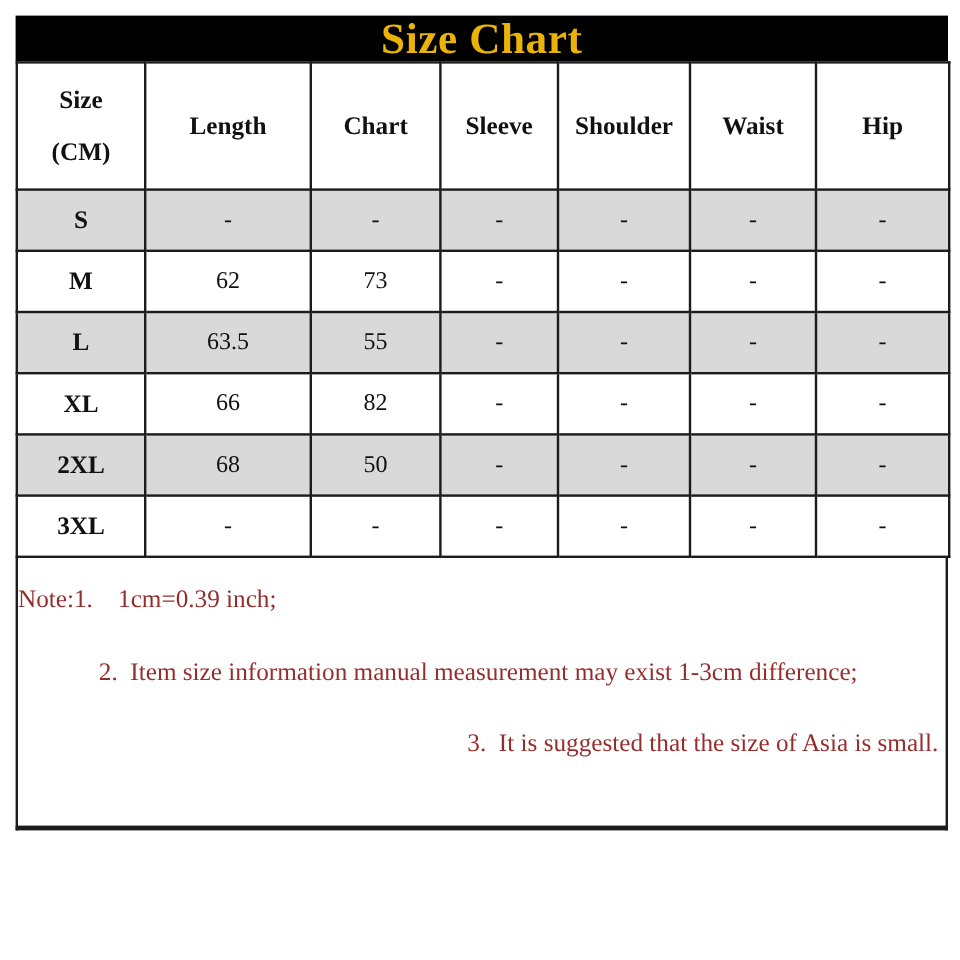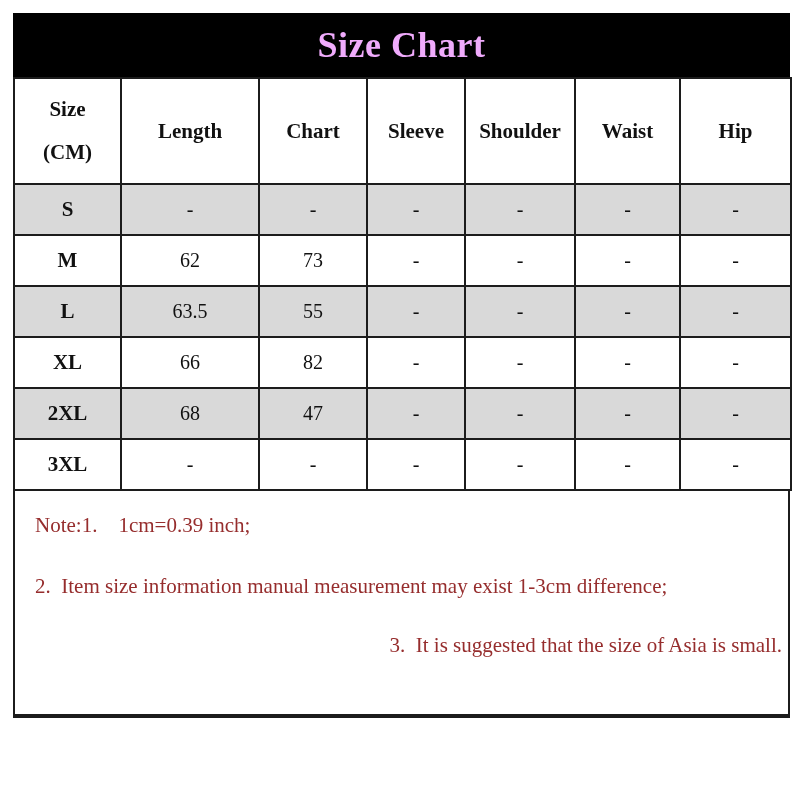"Size Chart" .title-bar { color: #f0abfc -> #eab308; height: 64px -> 38px }
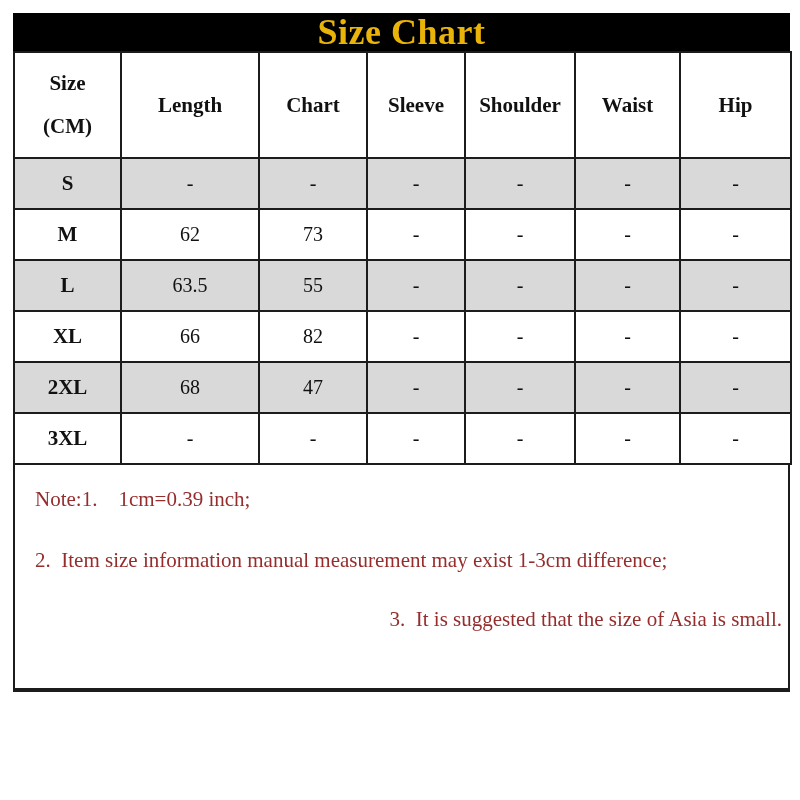"47" td { text: 47 -> 50 }
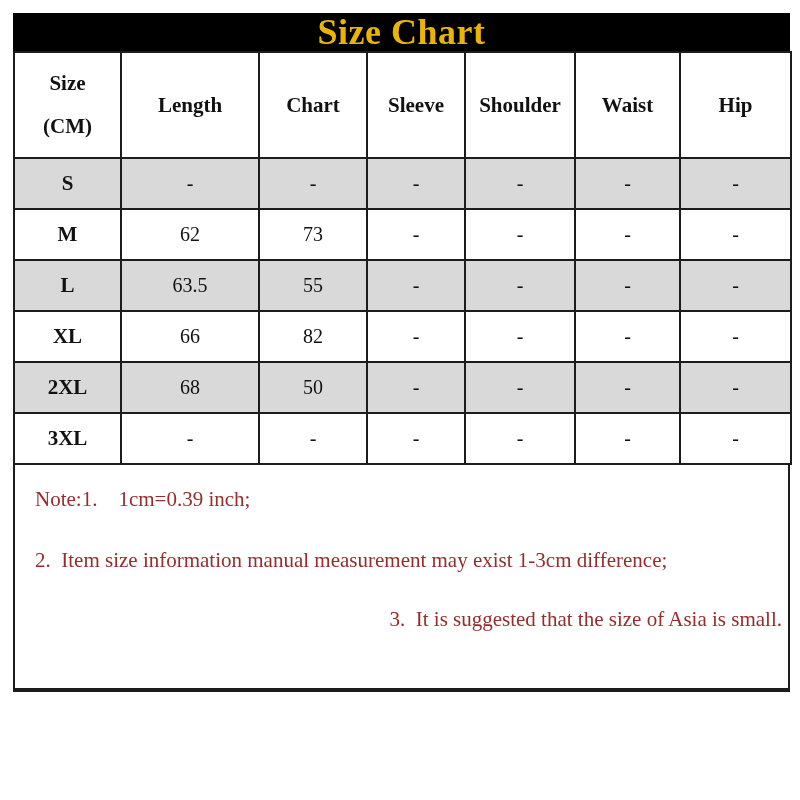"Note:1. 1cm=0.39 inch;" .notes-box { padding: 18px 6px 0 20px -> 18px 6px 0 0 }
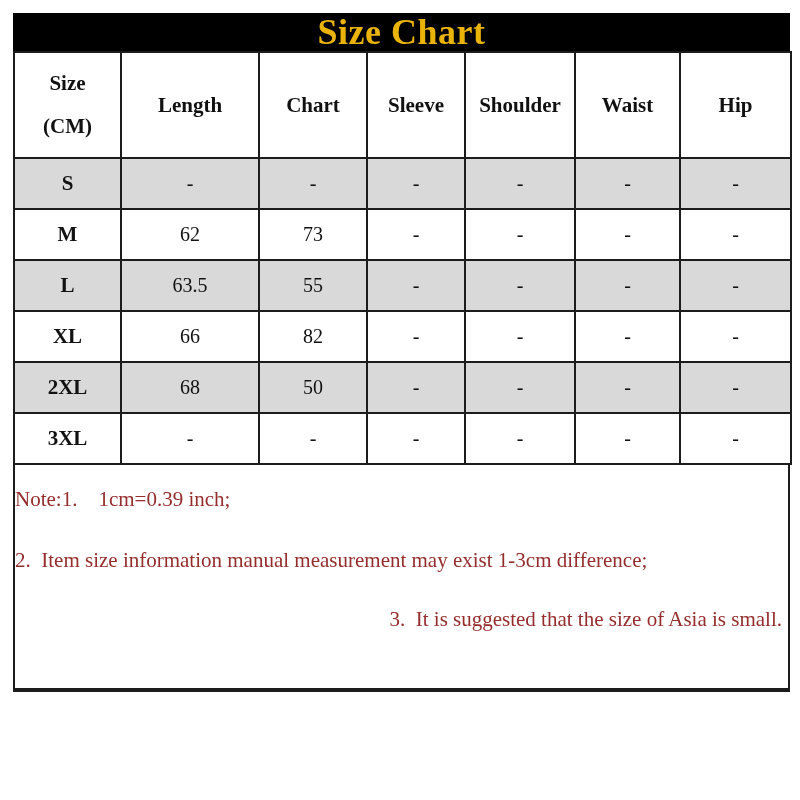"2. Item size information manual" .note-line.n2 { text-align: none -> center }
